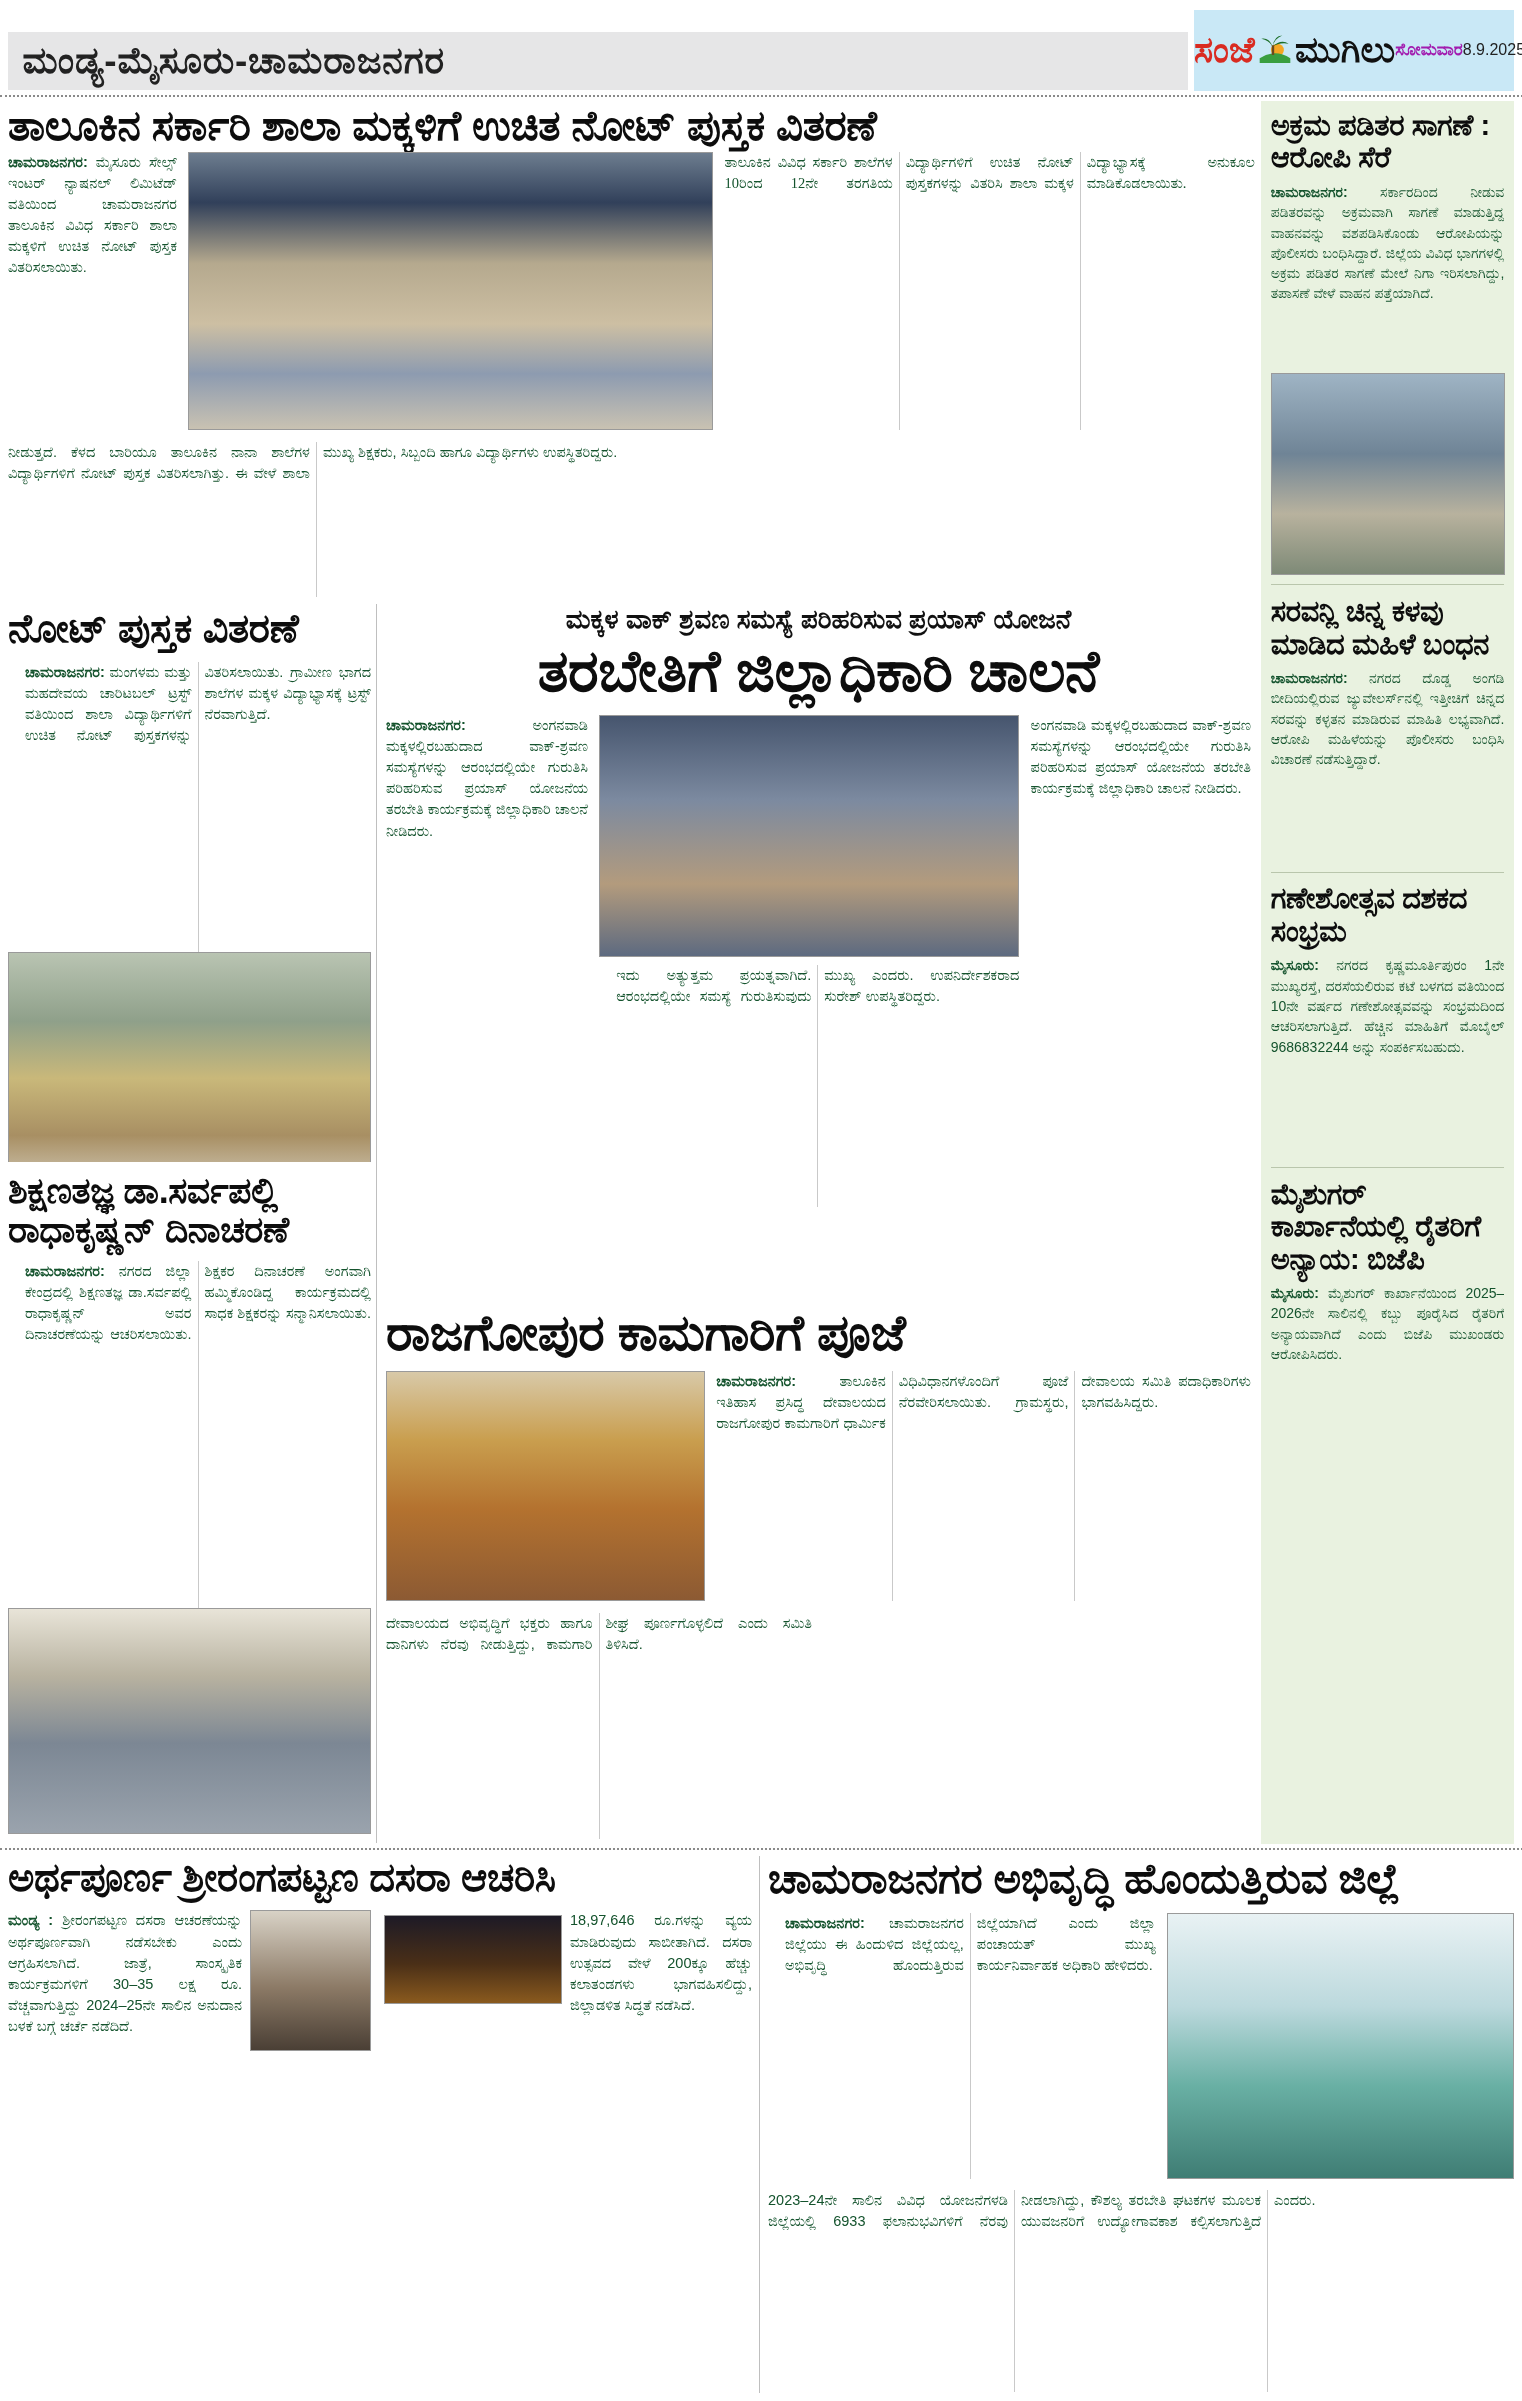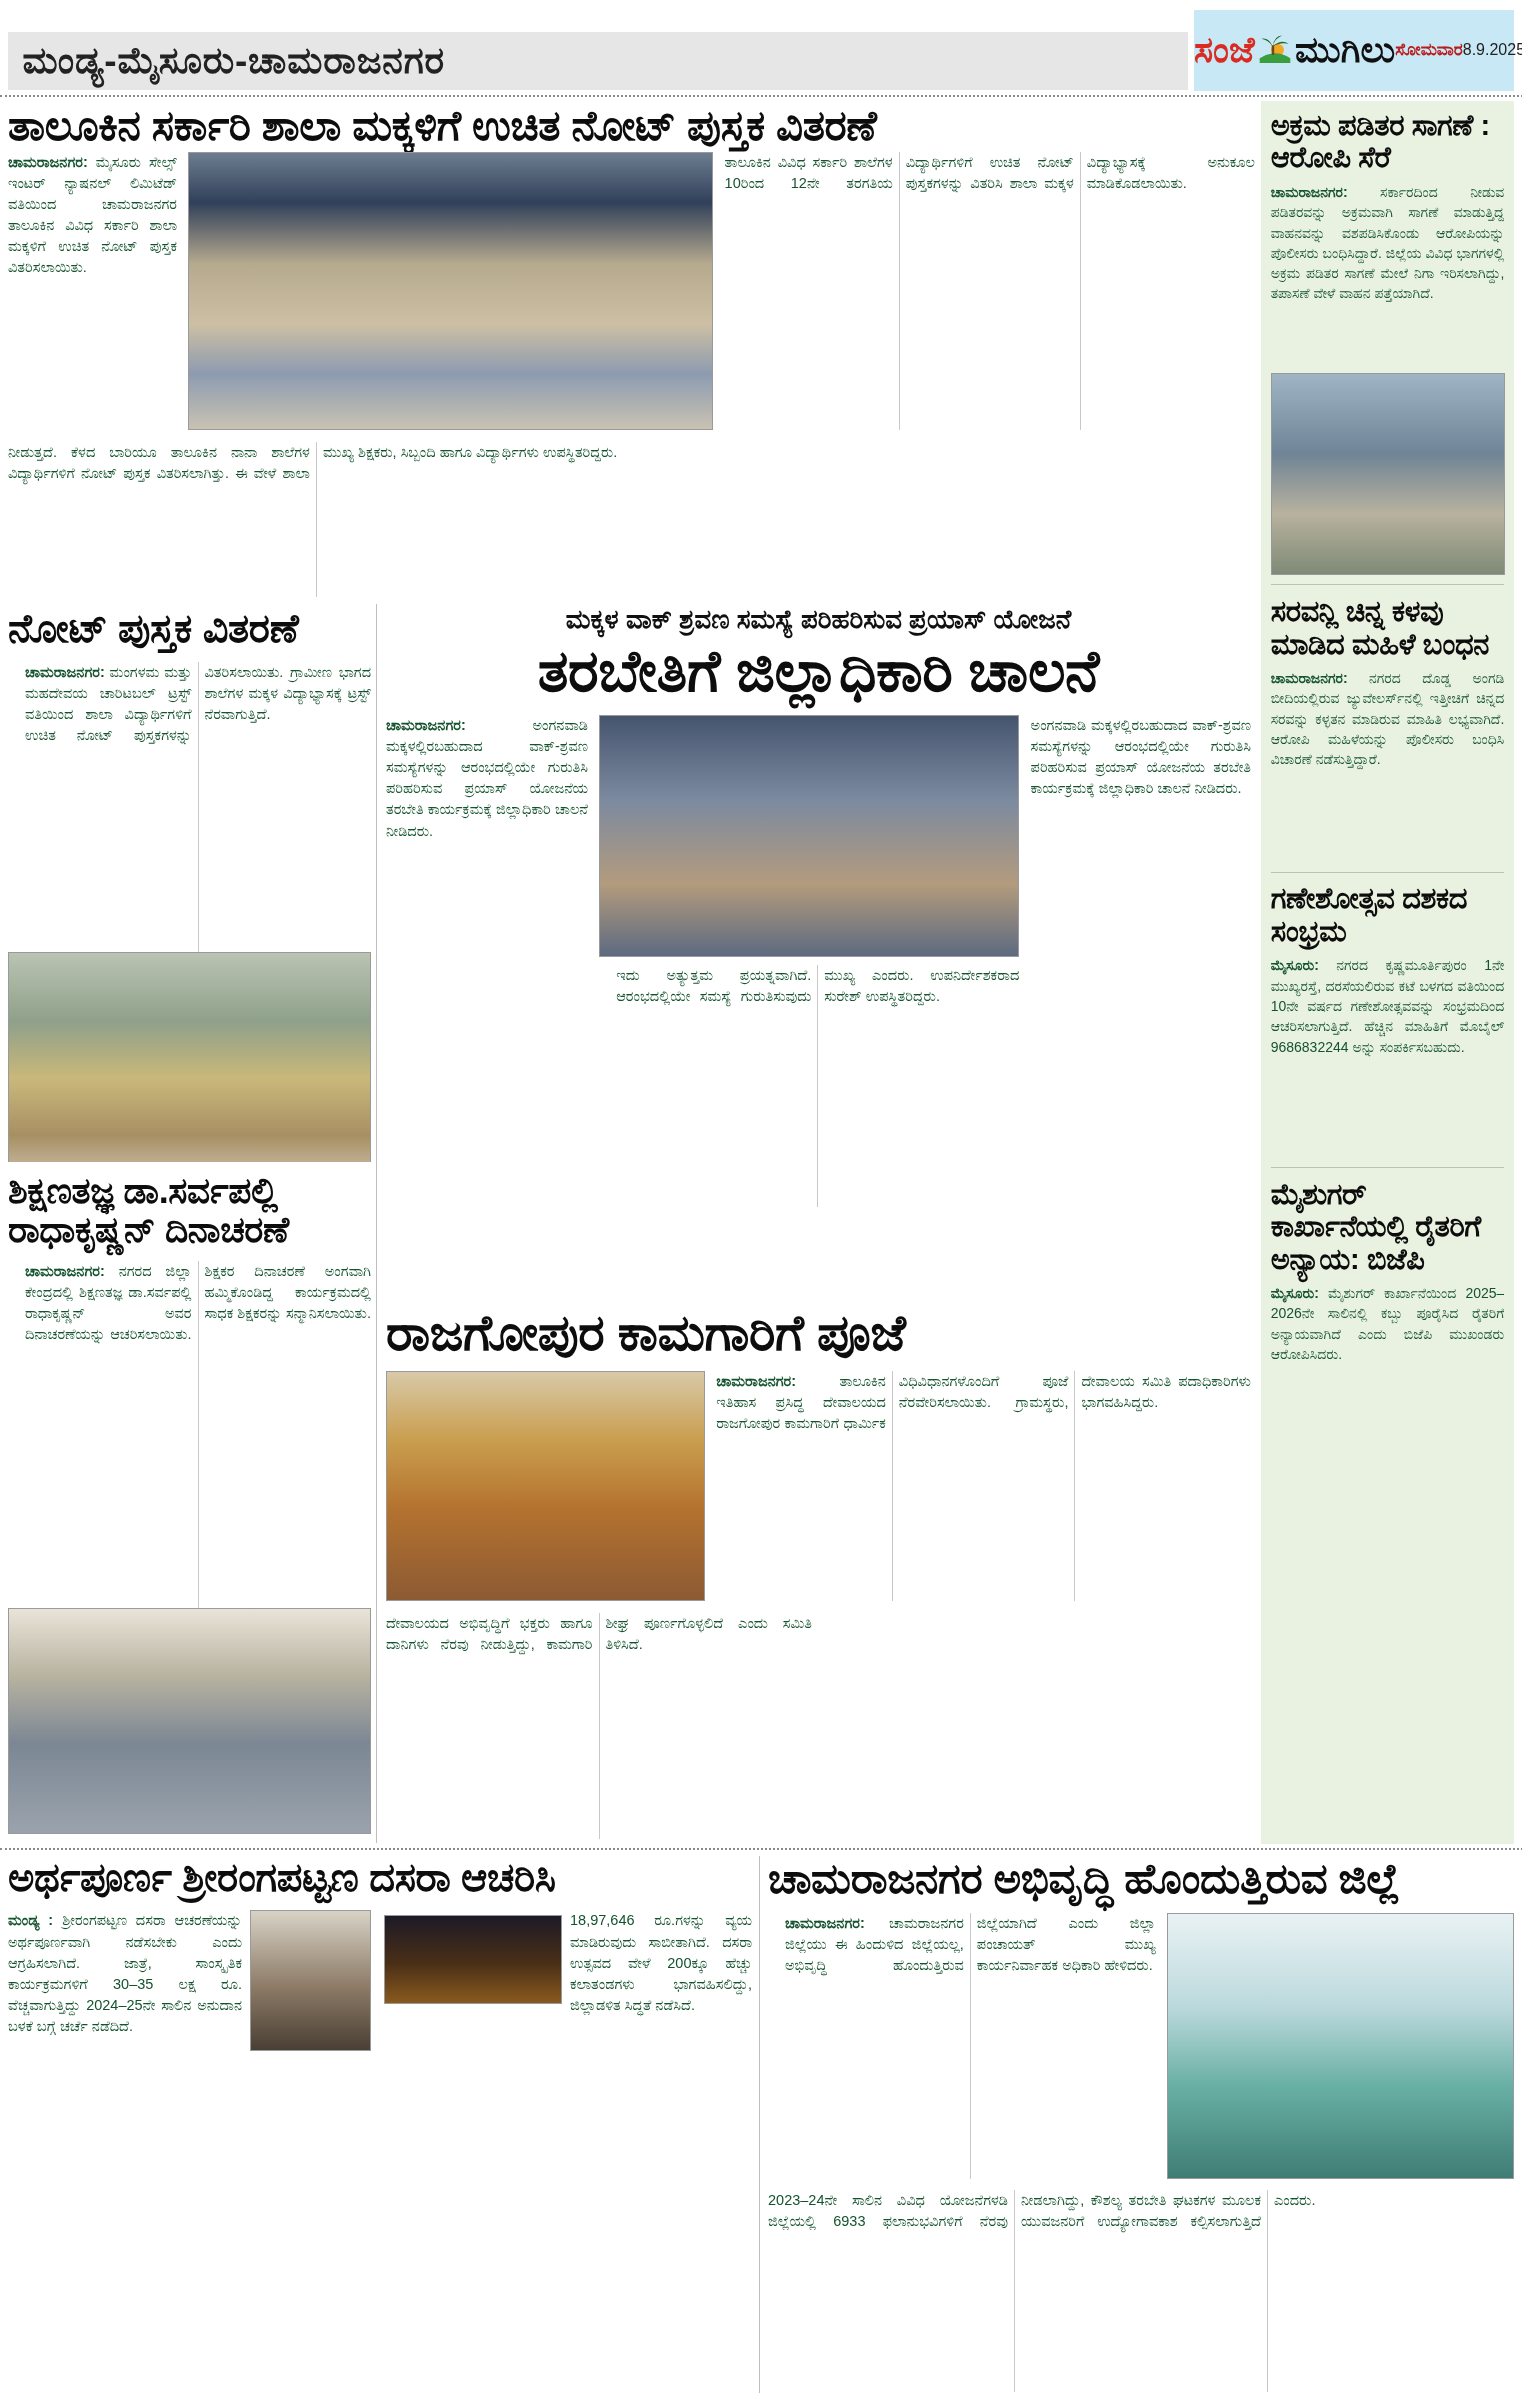"ಸೋಮವಾರ" .mast-day { color: #b91c1c -> #a21caf }
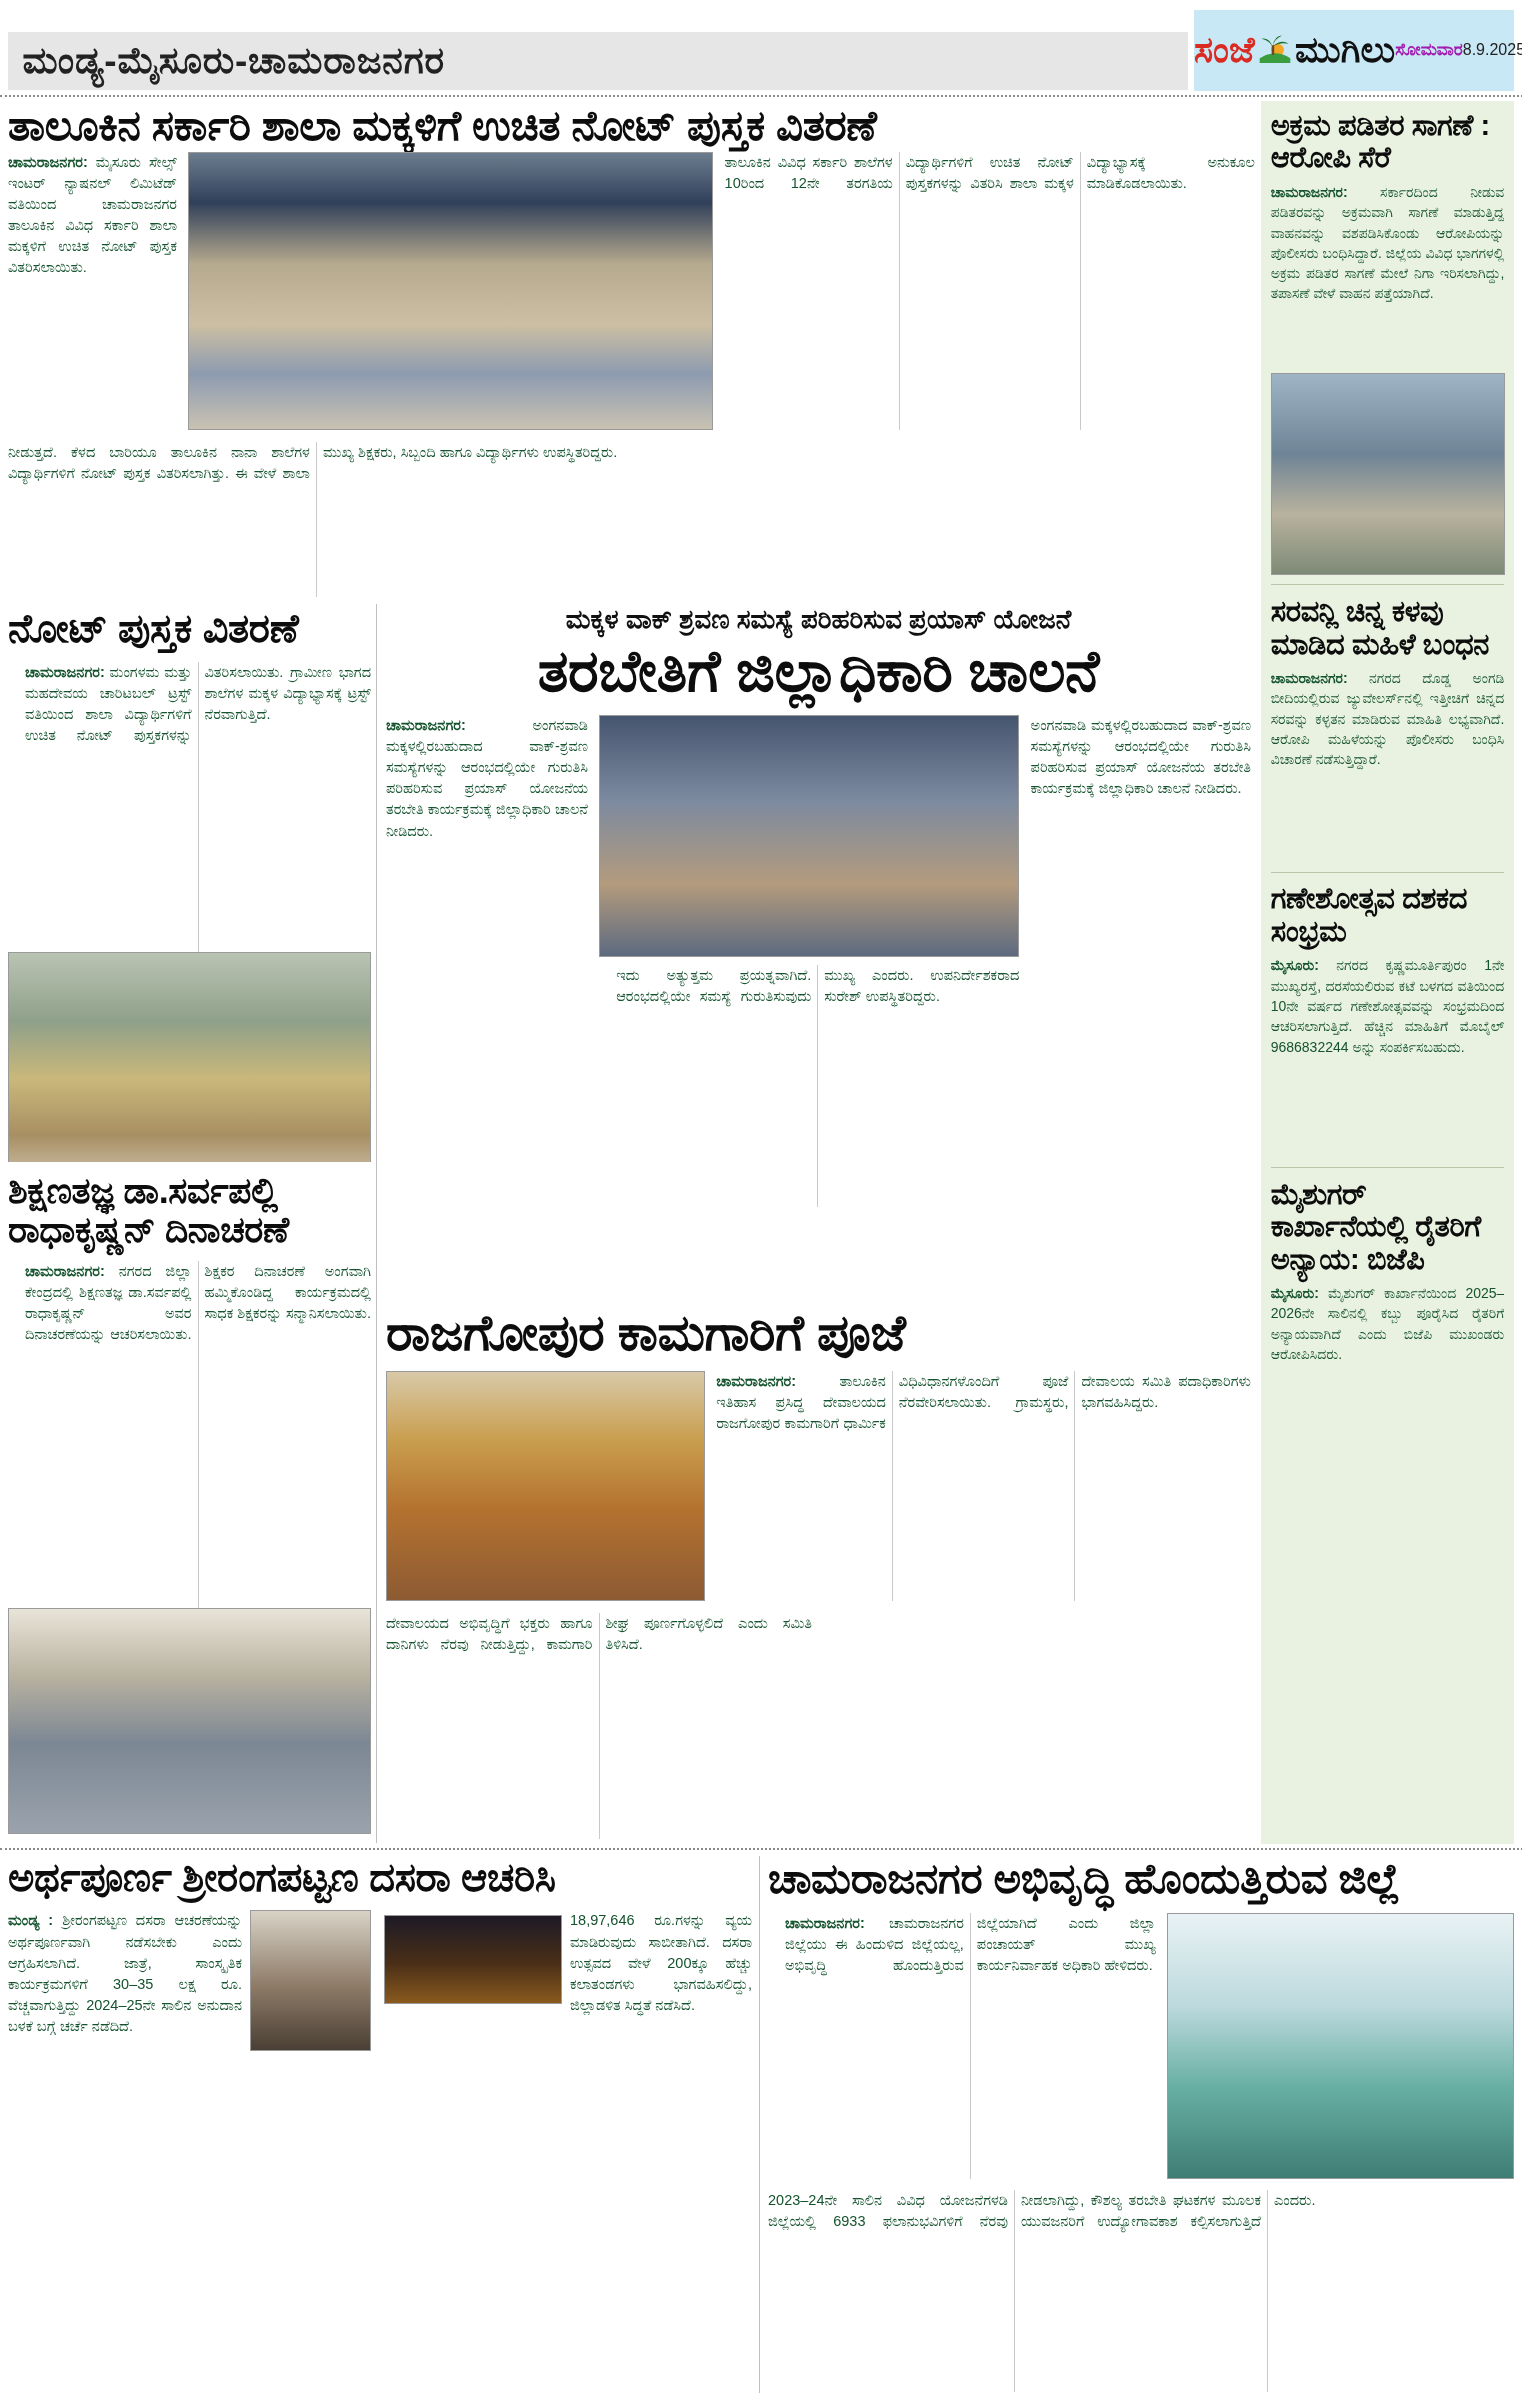"ತಾಲೂಕಿನ ವಿವಿಧ ಸರ್ಕಾರಿ ಶಾಲೆಗಳ 10ರಿಂದ" div.bodytext { font-family: none -> Liberation Serif, serif }
